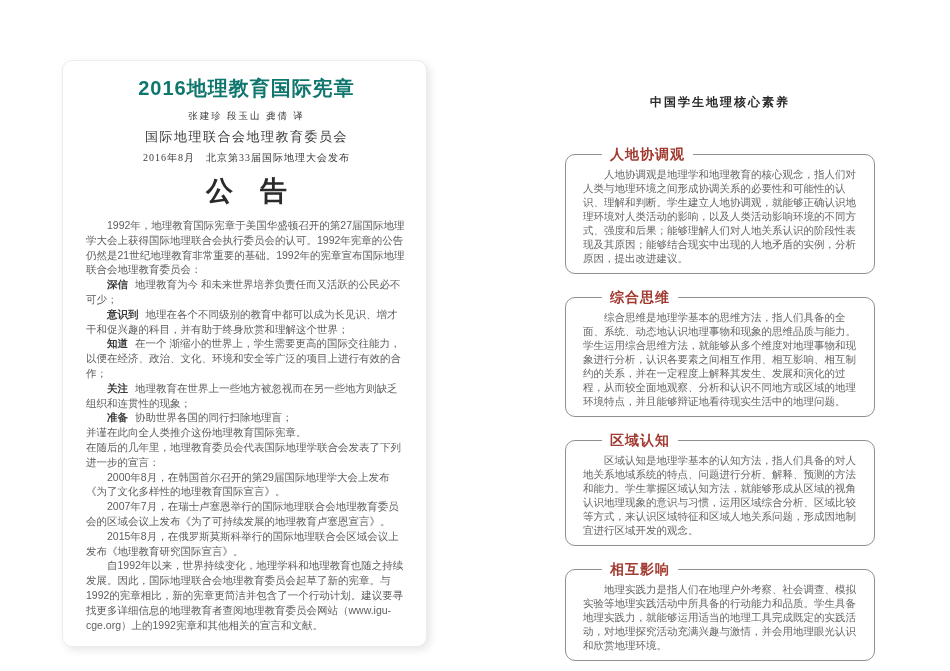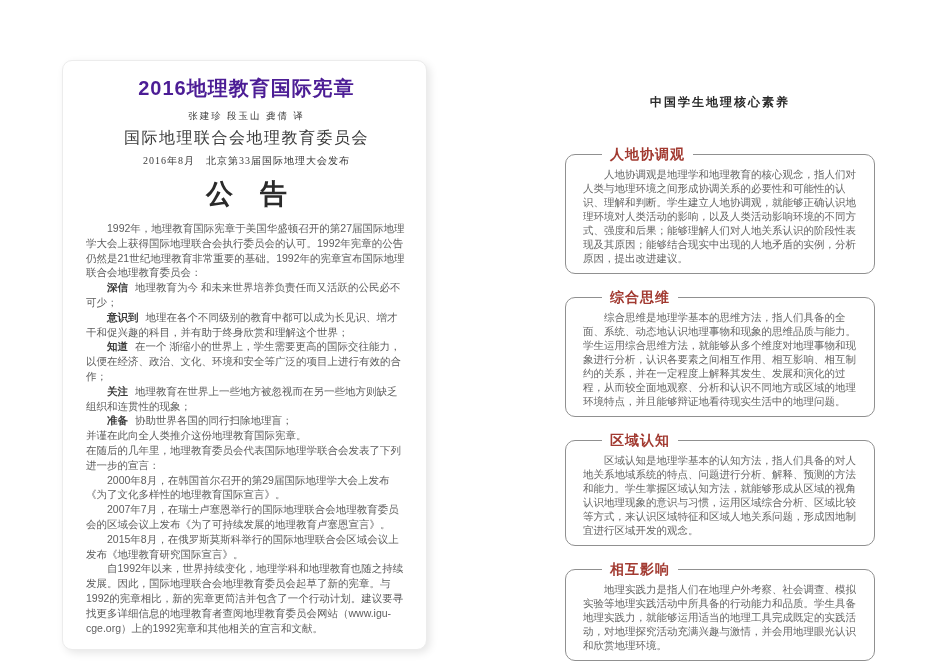"2016地理教育国际宪章" .charter-title { color: #4c1d95 -> #0f766e }
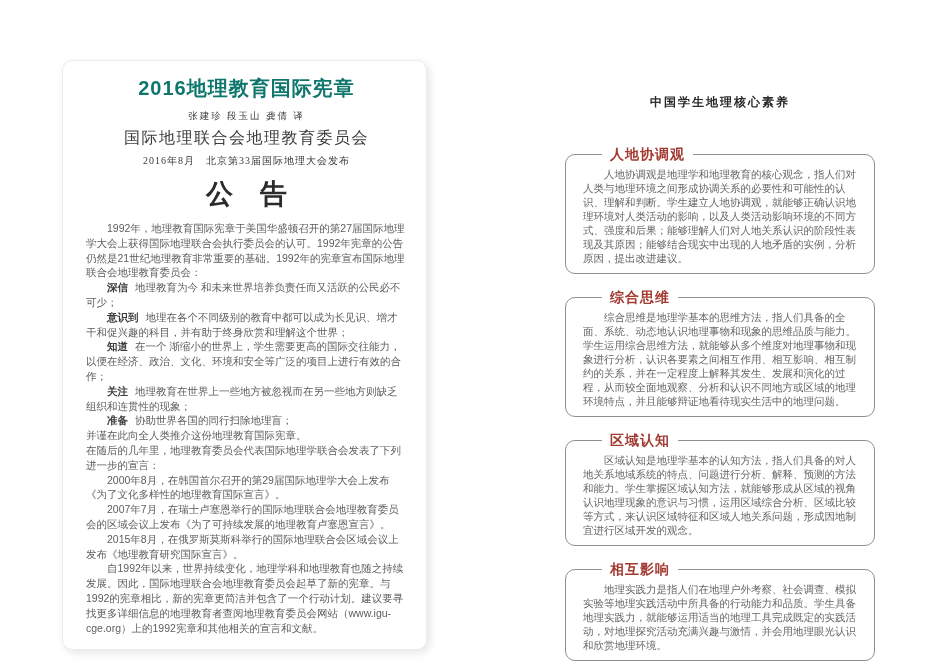"国际地理联合会地理教育委员会" .charter-organization { font-size: 16px -> 13px }
